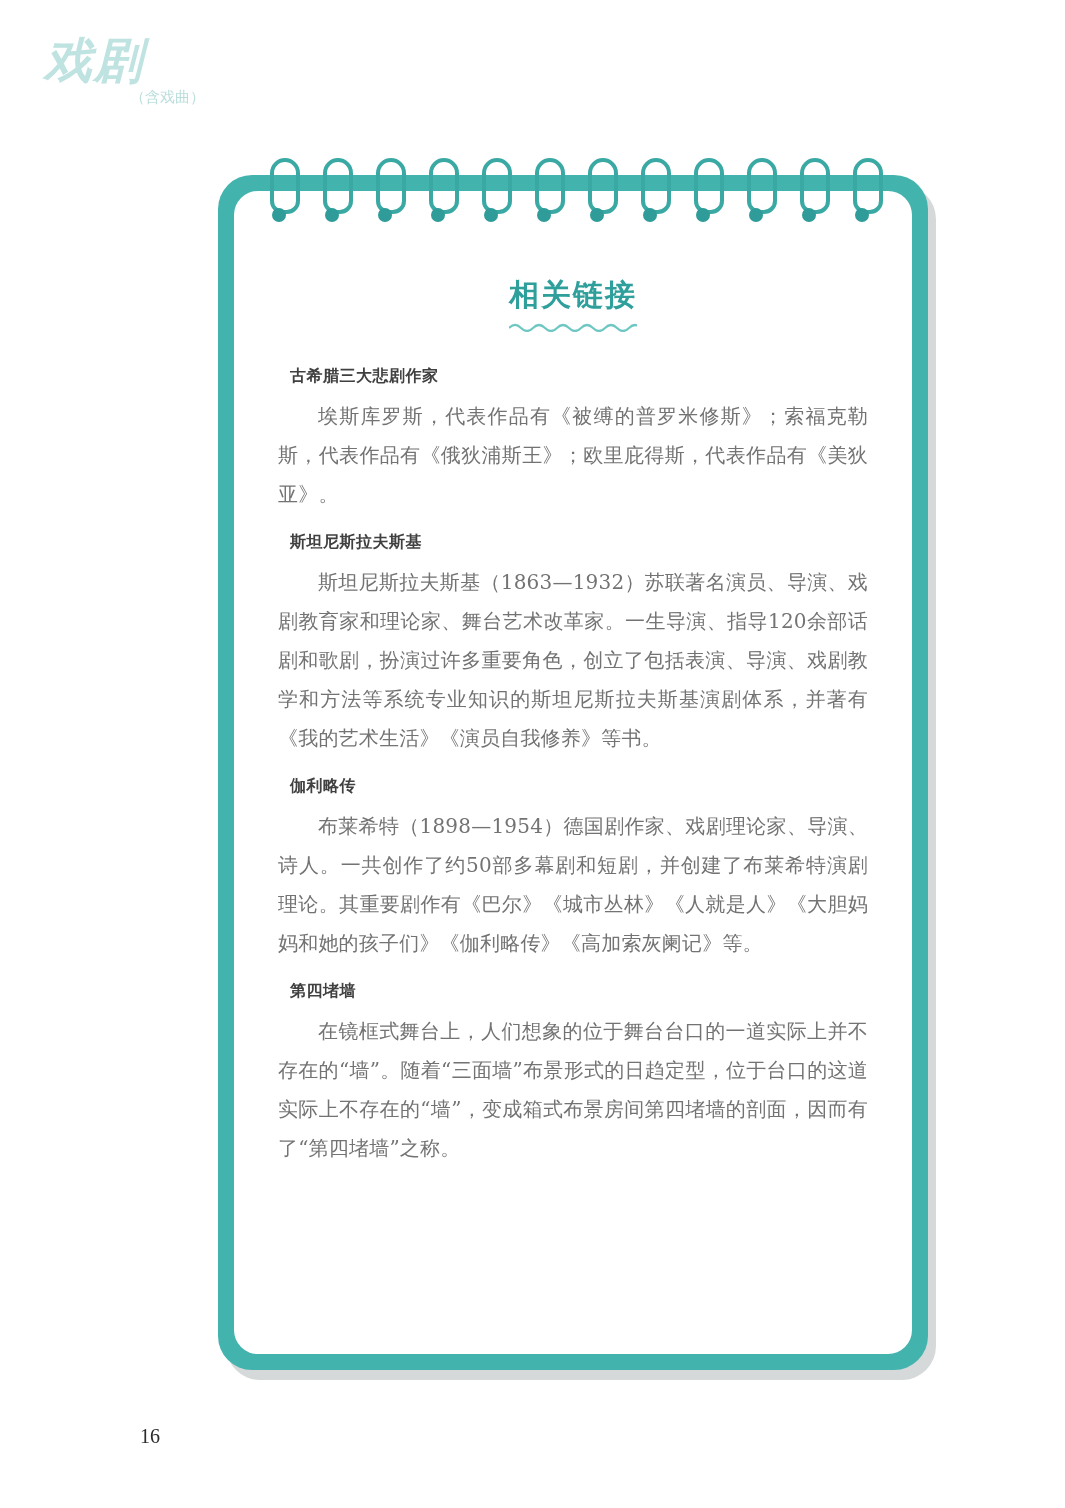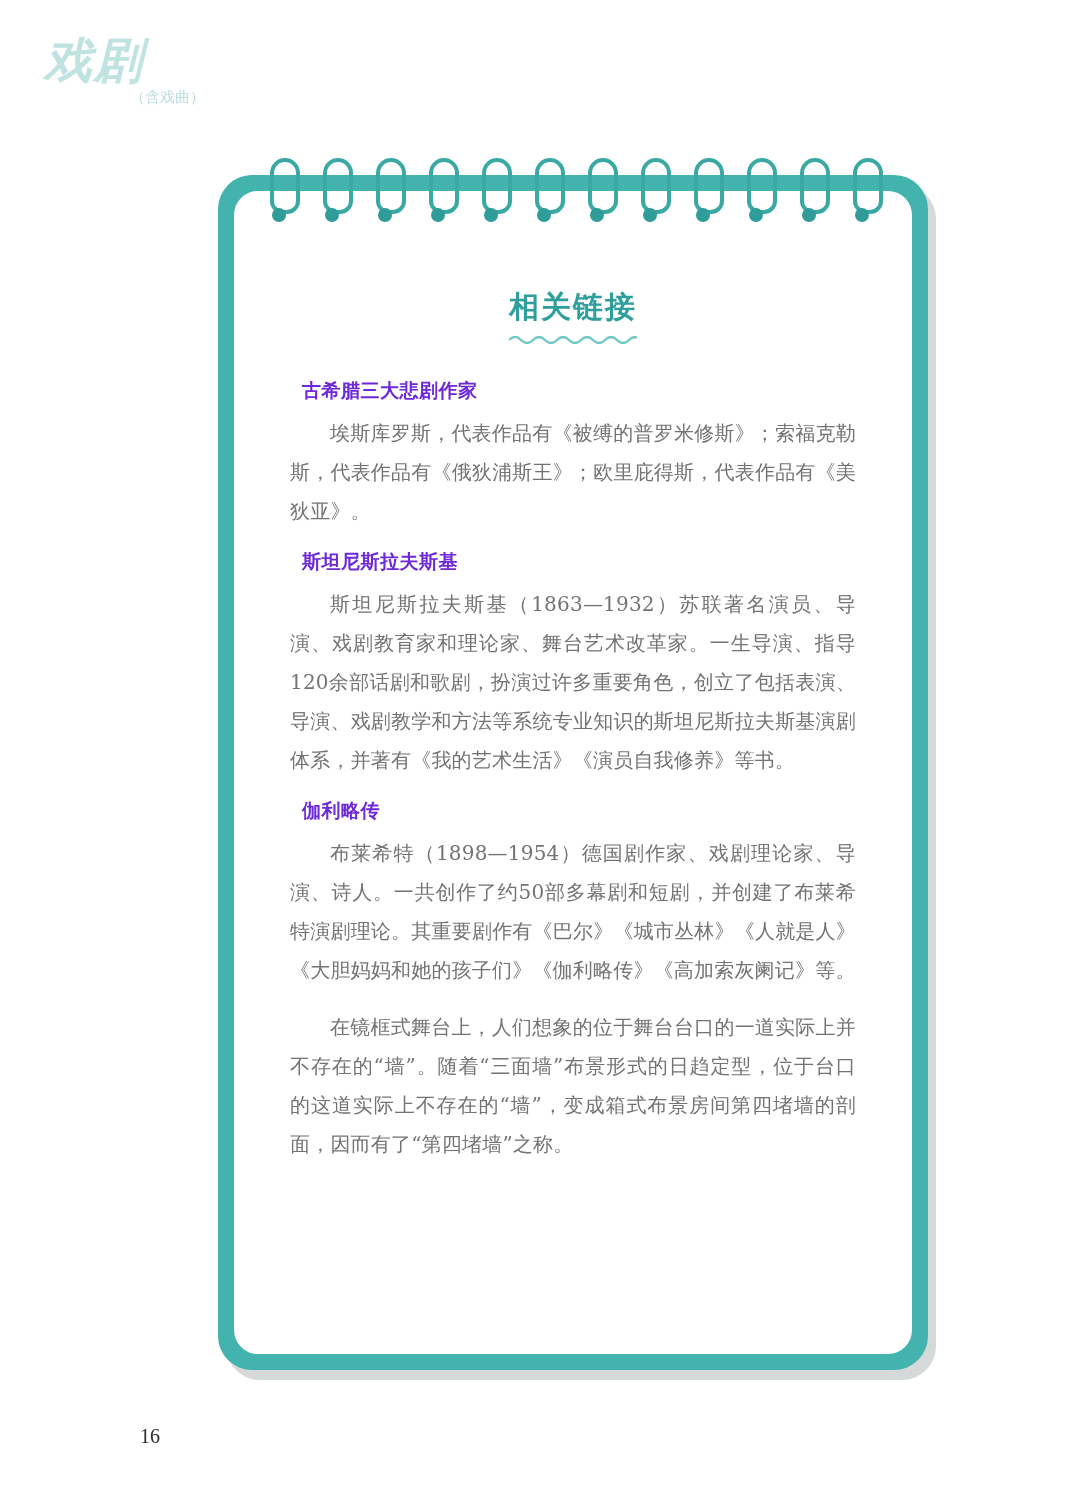"相关链接" .content { padding: 12px -> 0 }
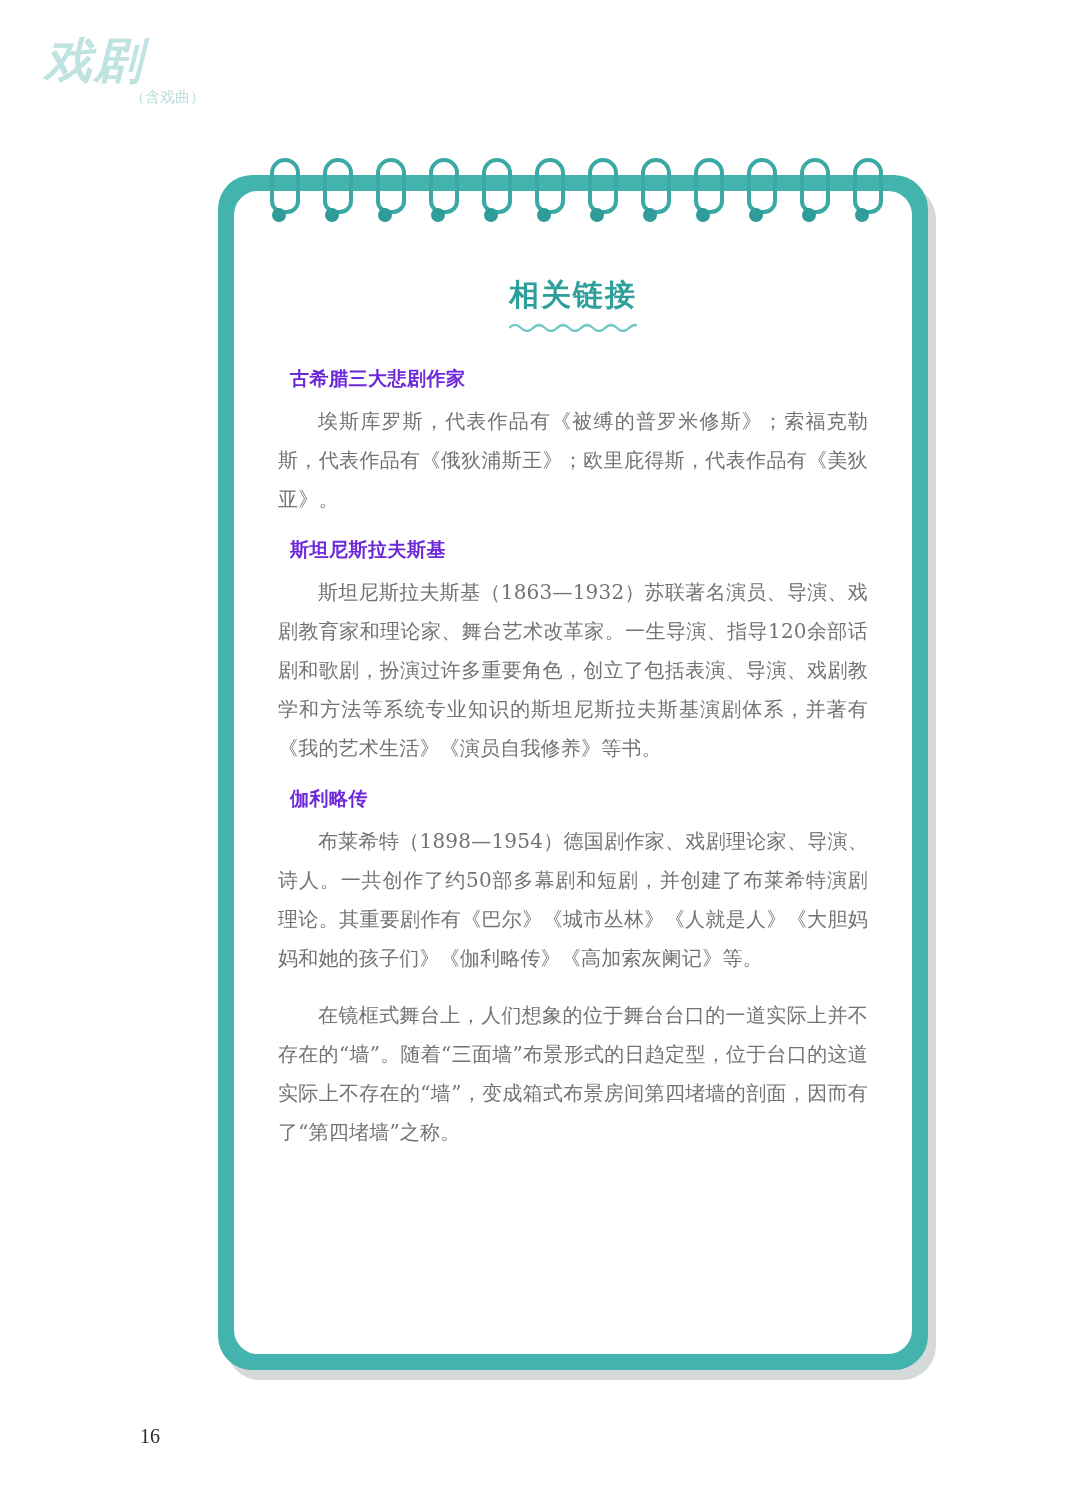"古希腊三大悲剧作家" .section-heading { color: #6d28d9 -> #404040; font-size: 19px -> 16px }
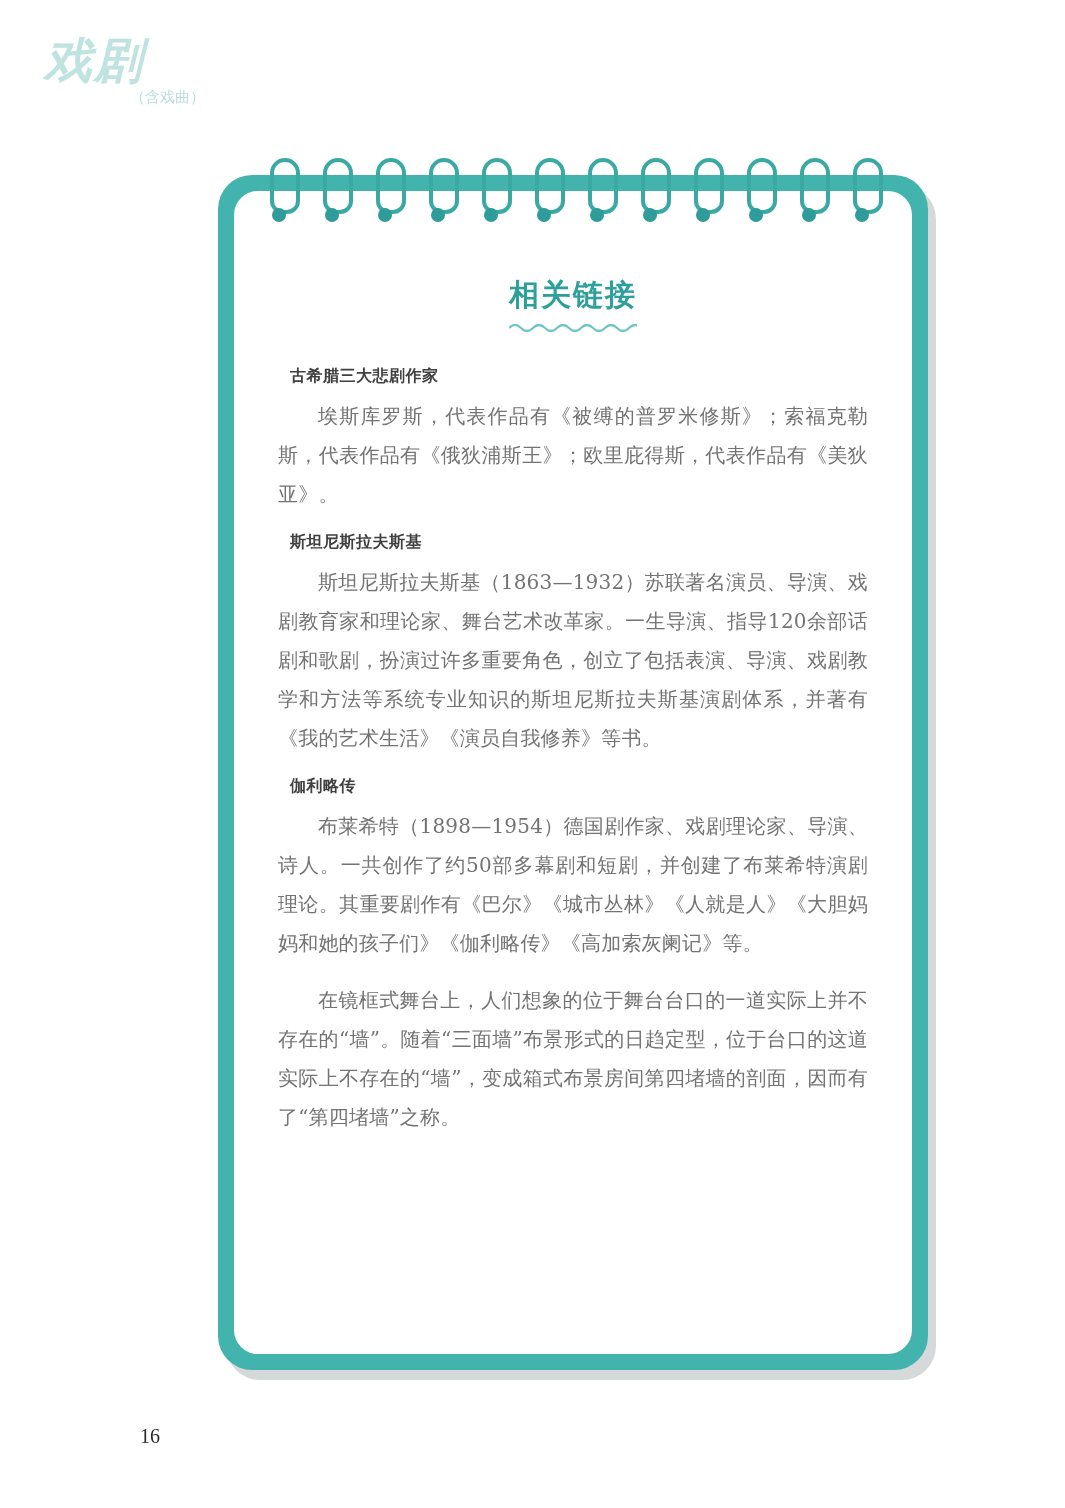"第四堵墙" div.section-heading { html: none -> <div>第四堵墙</div> }
